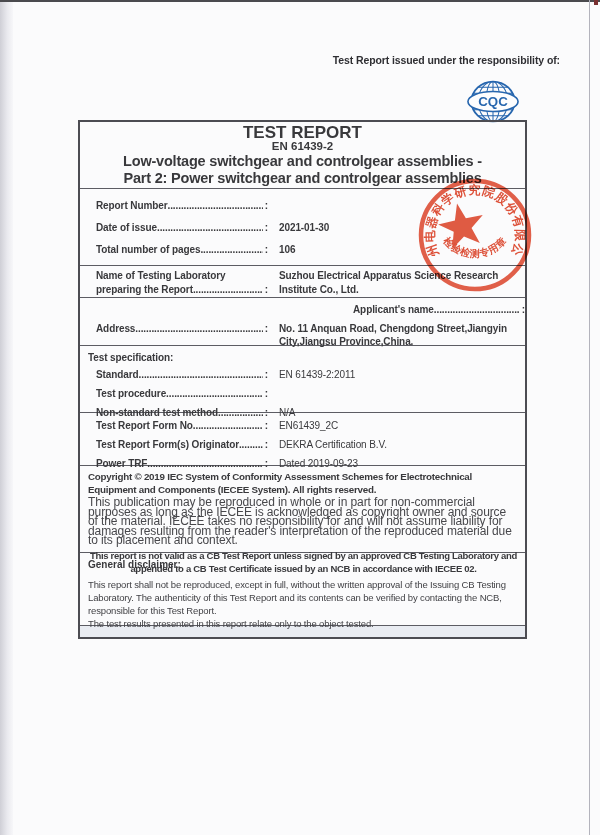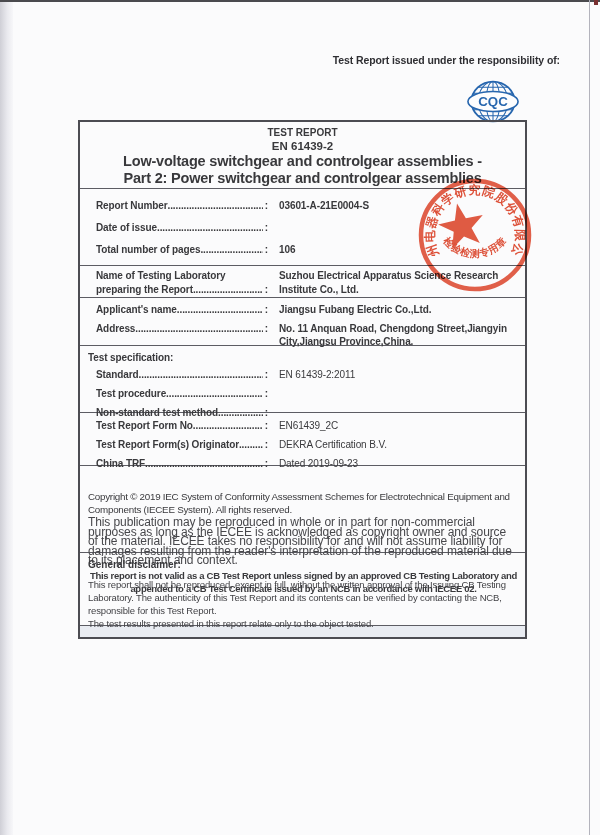"TEST REPORT" .h-title { font-size: 10px -> 17px }
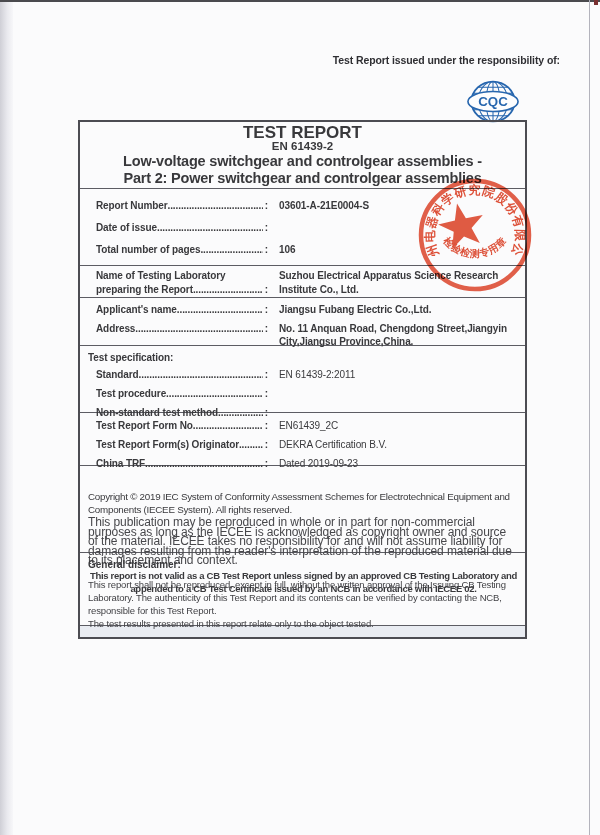"03601-A-21E0004-S" div.val { html: <div>03601-A-21E0004-S</div> -> none }
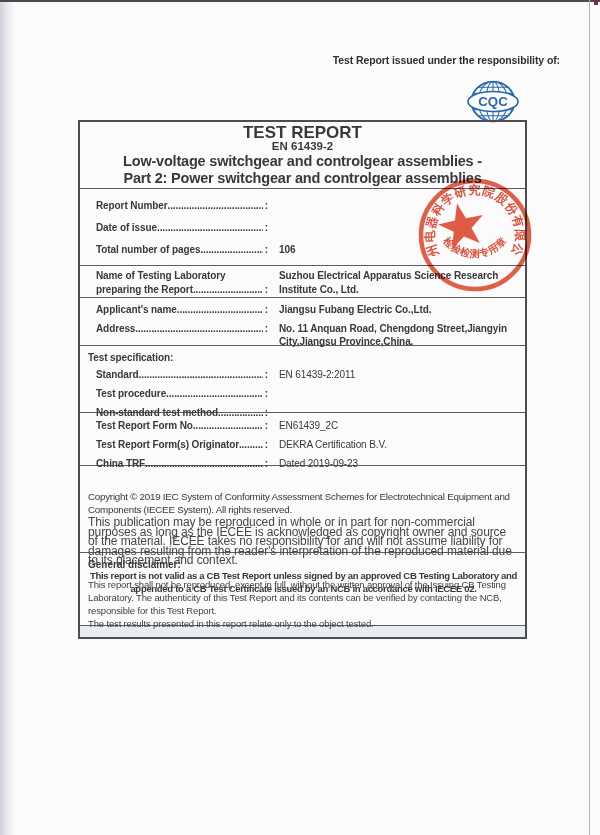"2021-01-30" div.val { html: none -> <div>2021-01-30</div> }
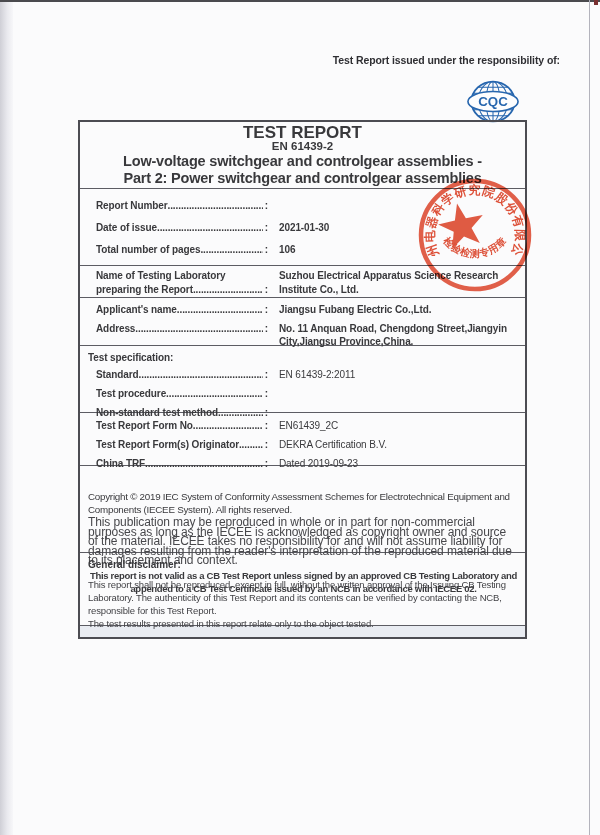"Jiangsu Fubang Electric Co.,Ltd." div.val { html: <div>Jiangsu Fubang Electric Co.,Ltd.</div> -> none }
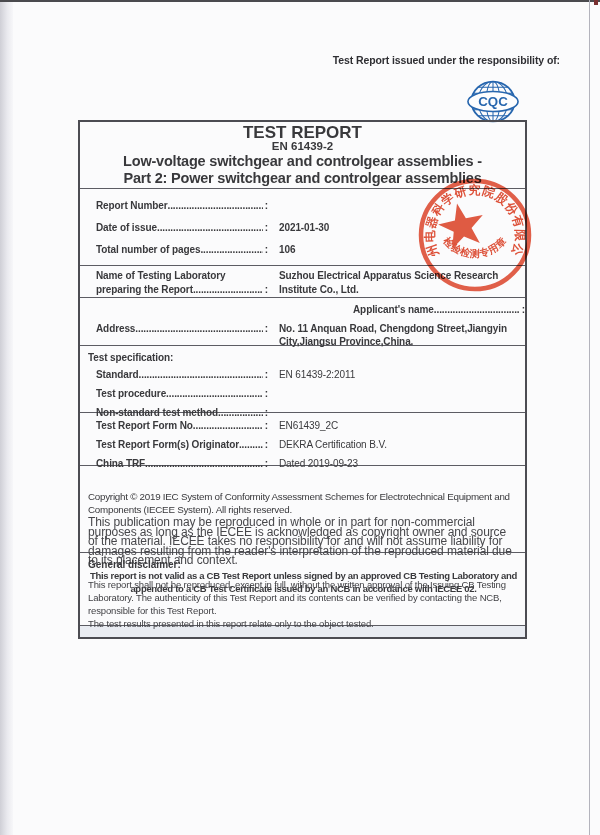"N/A" div.val { html: none -> <div>N/A</div> }
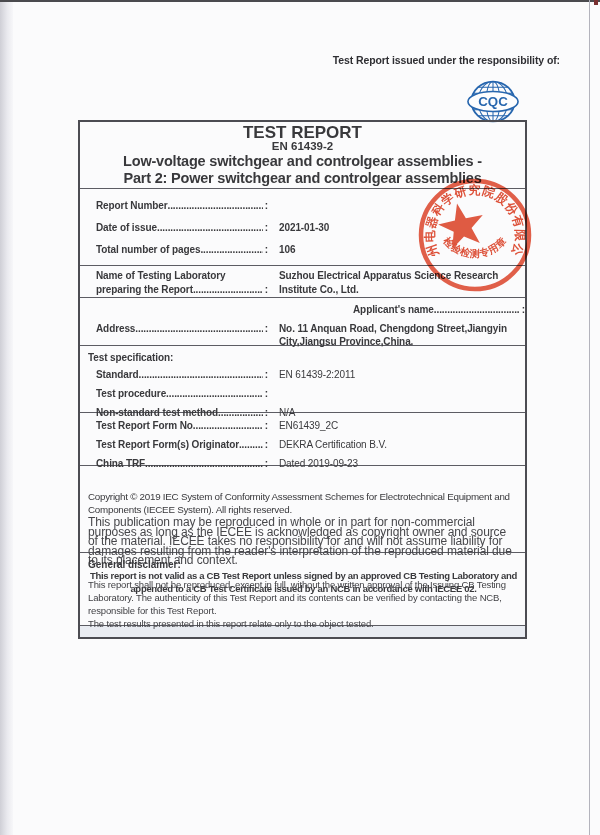"China TRF" span.lbl-t { text: China -> Power }
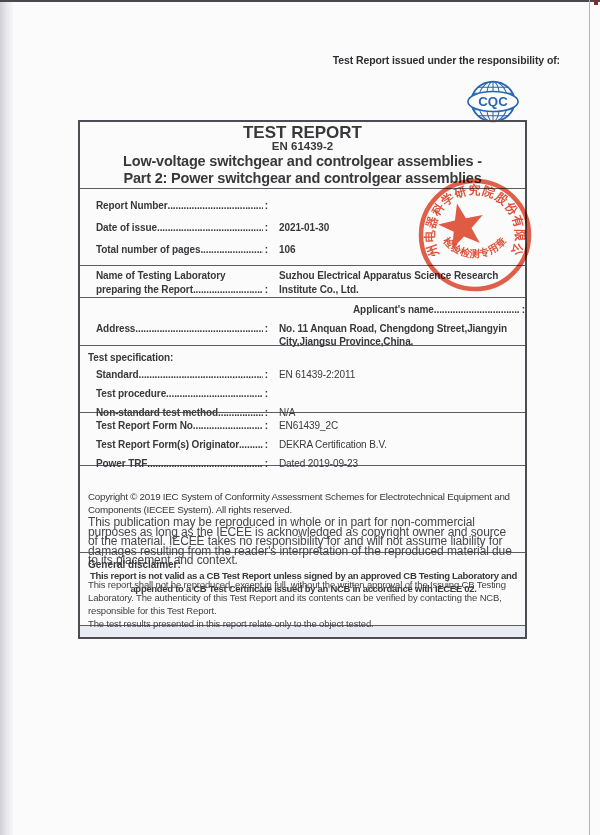"Copyright © 2019 IEC System" .copy-bold { font-weight: normal -> bold; margin-top: 20px -> none }
